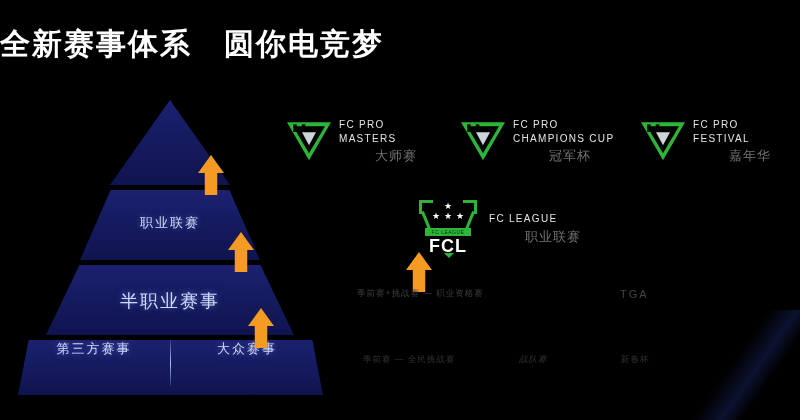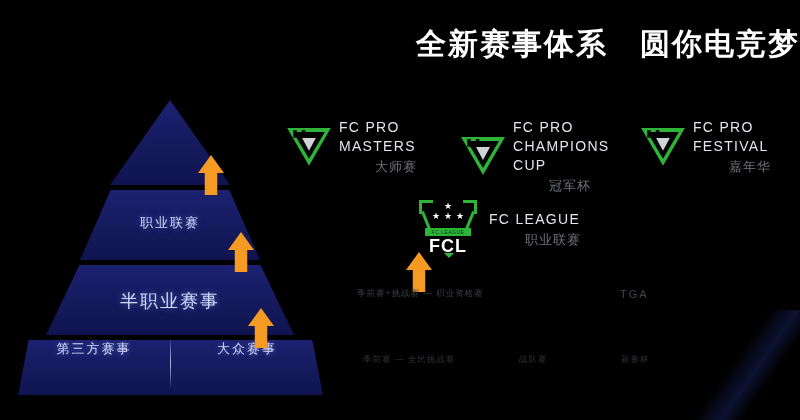"全新赛事体系 圆你电竞梦" #page-title { text-align: right -> left }
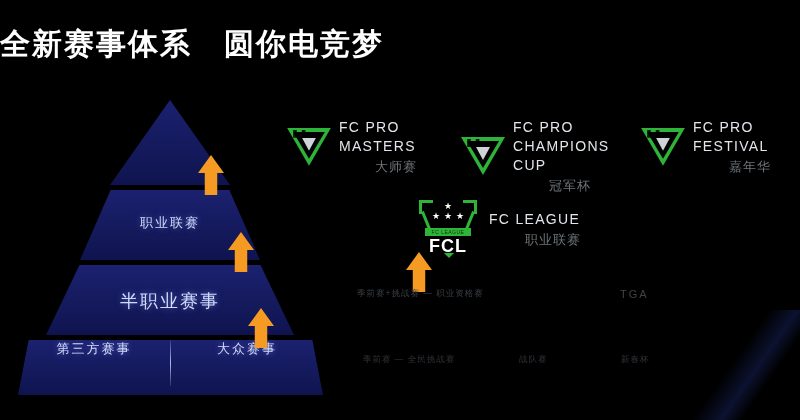"FC PRO" .event-name { font-size: 14px -> 10px }
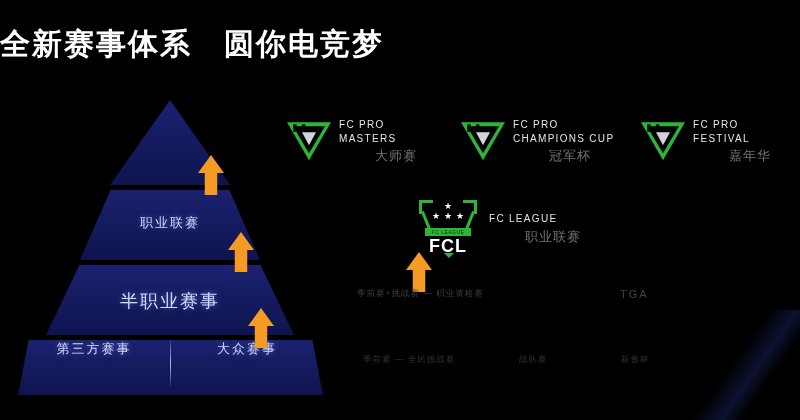"战队赛" #label-bottom-2 { font-style: none -> italic }
